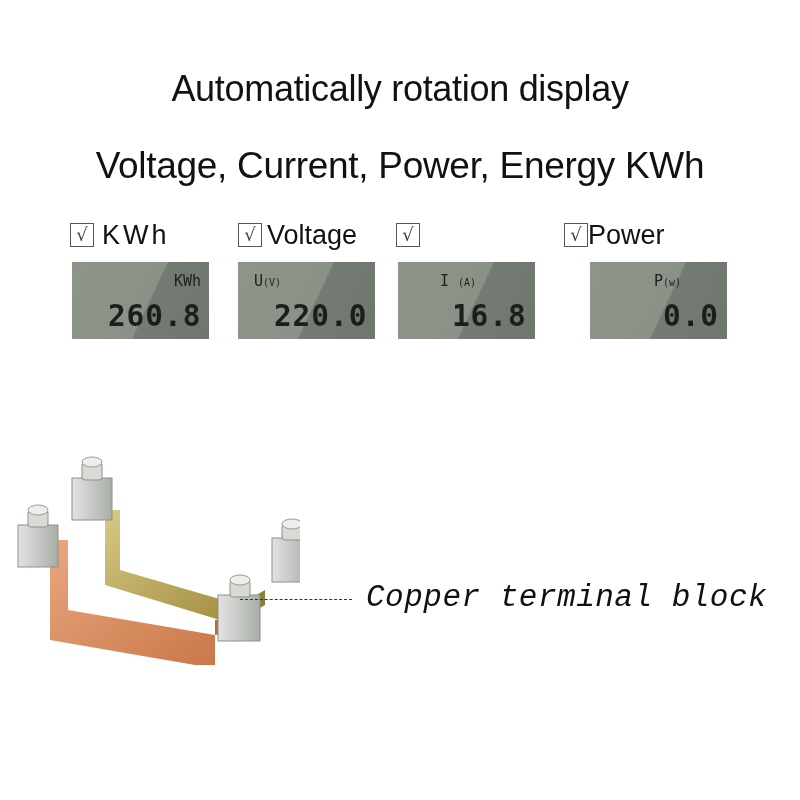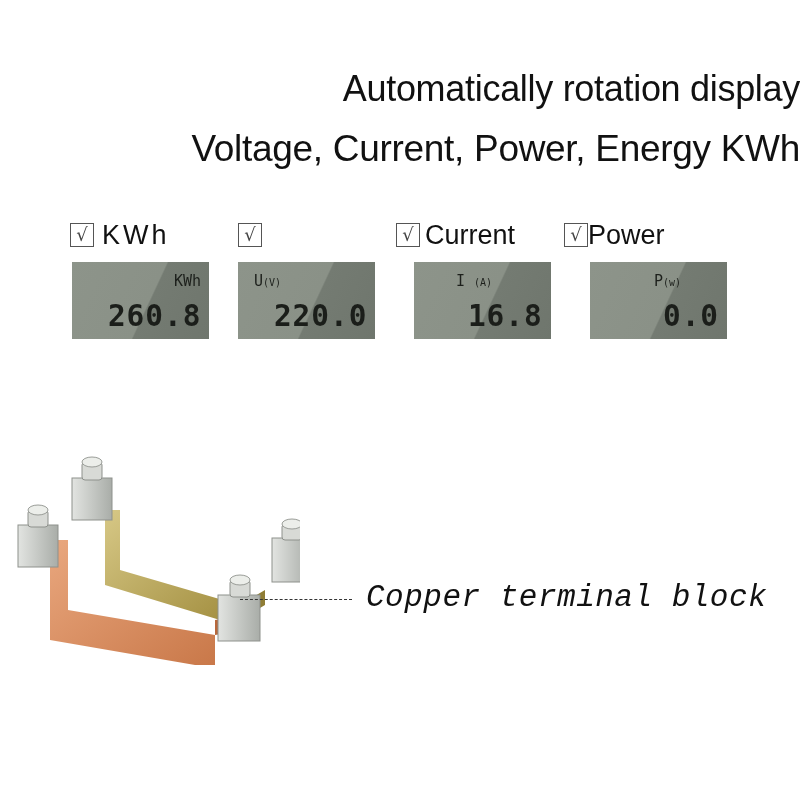"Automatically rotation display" .headline { text-align: right -> center }
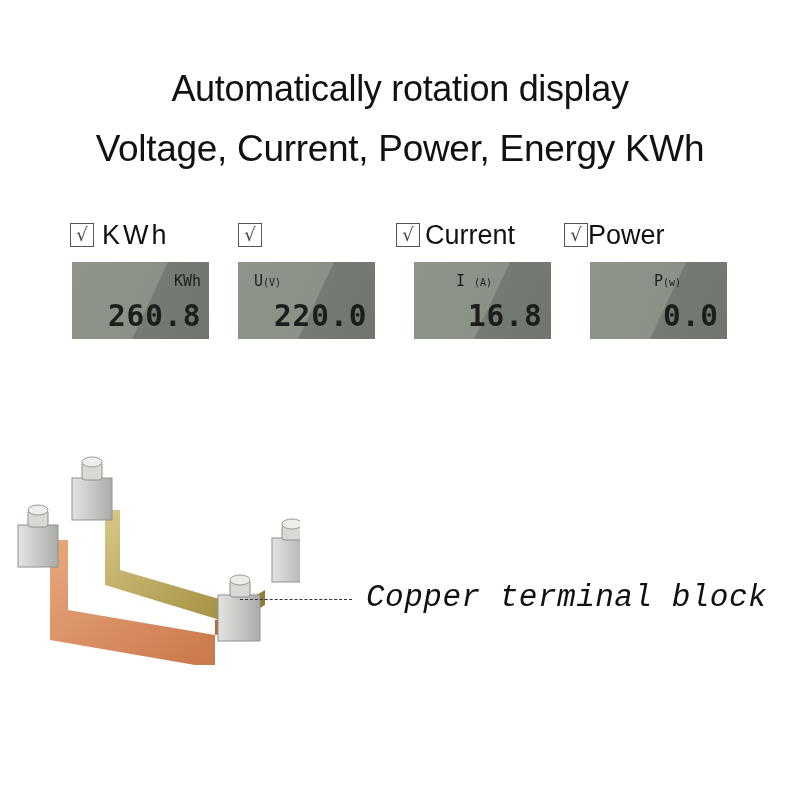"Voltage, Current, Power, Energy KWh" #h2 { top: 128px -> 145px }
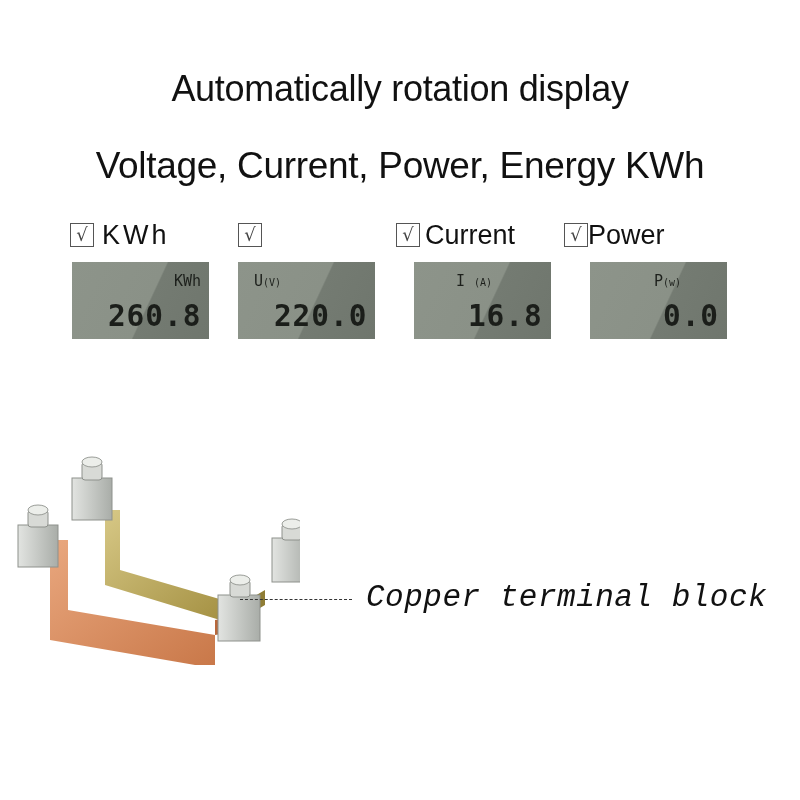"Voltage" span.optlabel { html: none -> <span>Voltage</span> }
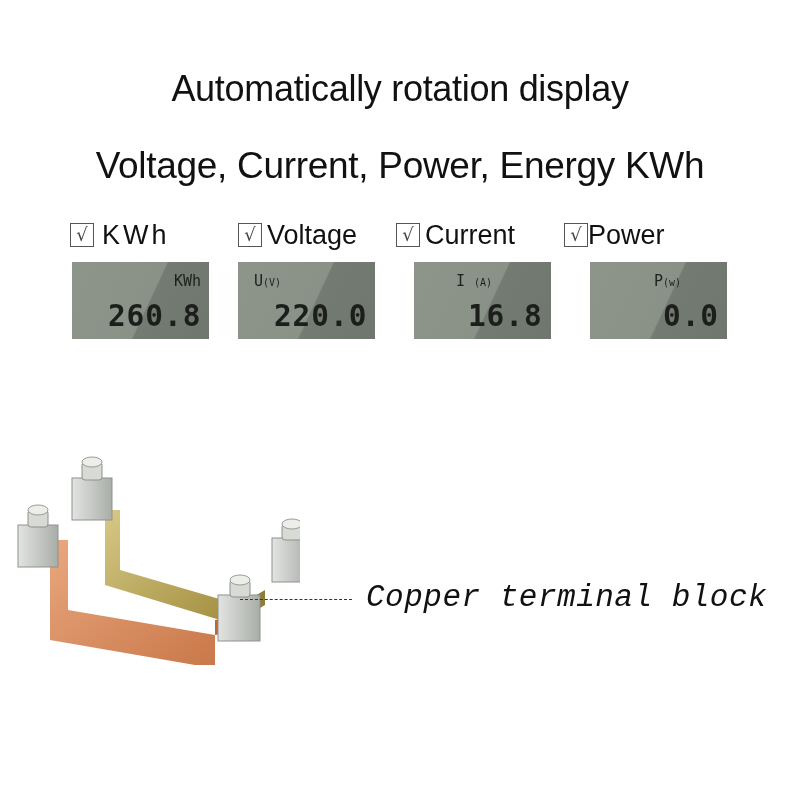"Current" span.optlabel { html: <span>Current</span> -> none }
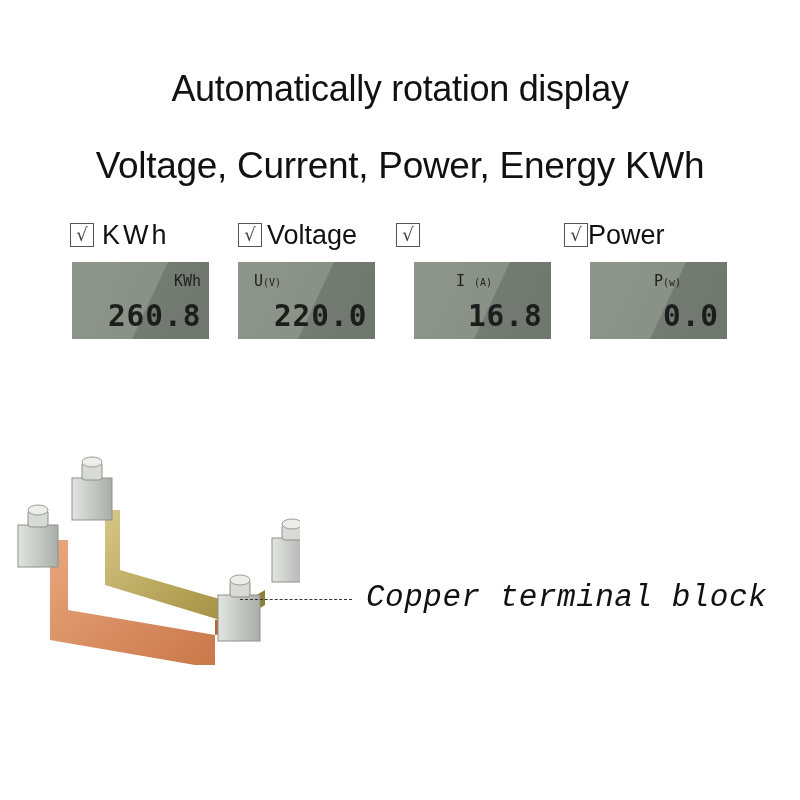"I (A)" div.lcd { left: 414px -> 398px }
